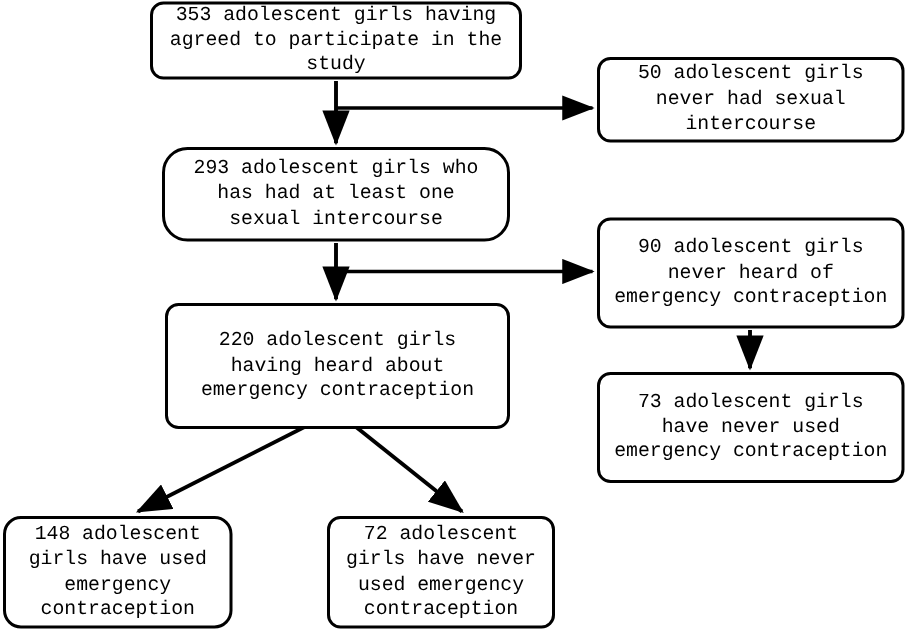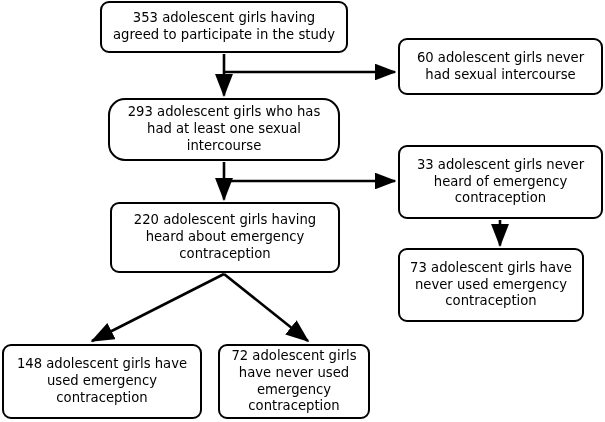"353 adolescent girls having agreed" .node span { font-family: none -> Liberation Mono, monospace }
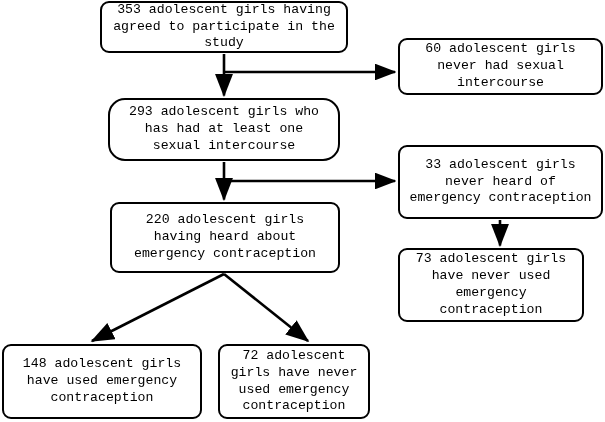"60 adolescent girls never had" span { text: 60 -> 50 }
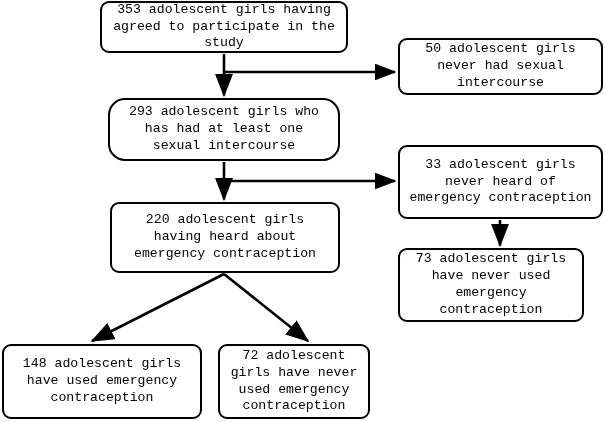"33 adolescent girls never heard" span { text: 33 -> 90 }
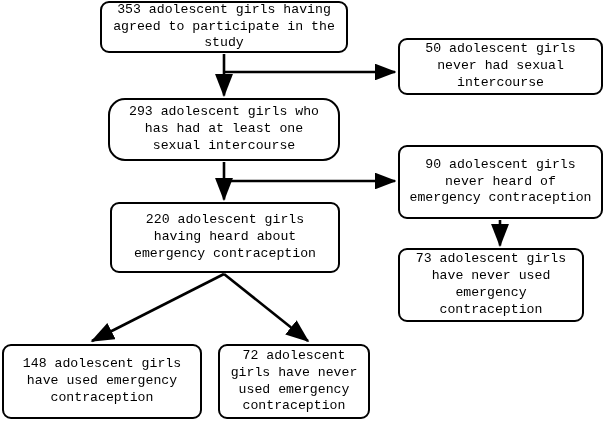"220 adolescent girls having heard" #node-heard { height: 71px -> 84px }
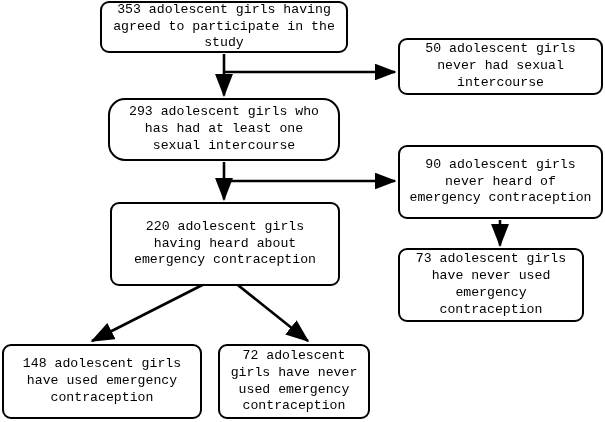"73 adolescent girls have never" #node-nh-never-used { width: 186px -> 205px }
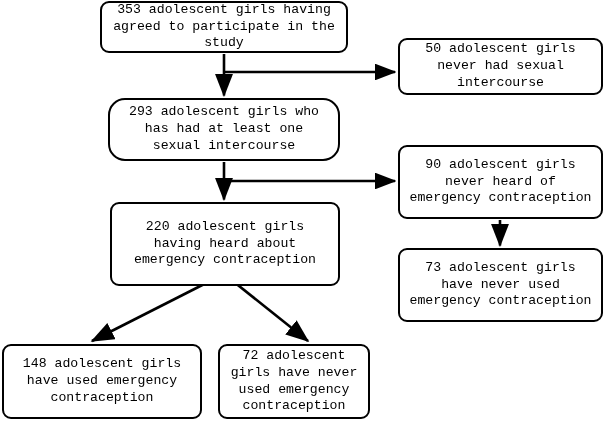"148 adolescent girls have used" #node-used { border-radius: none -> 12px; width: 200px -> 153px }
